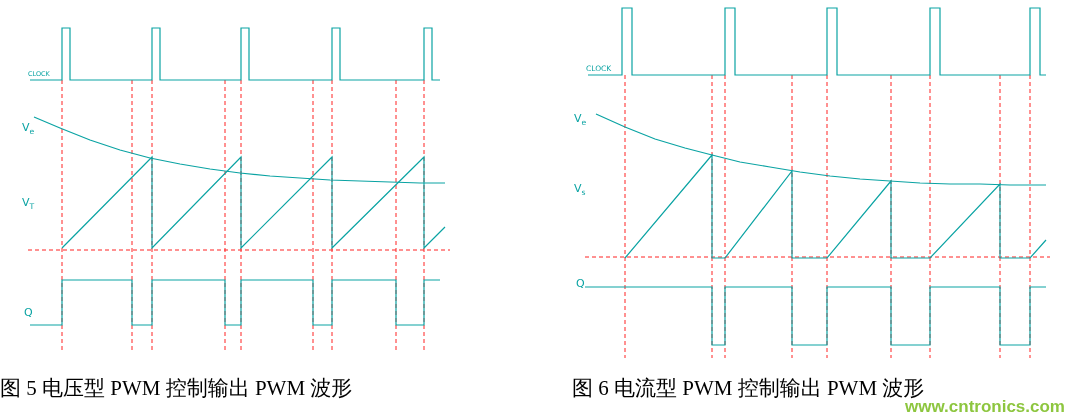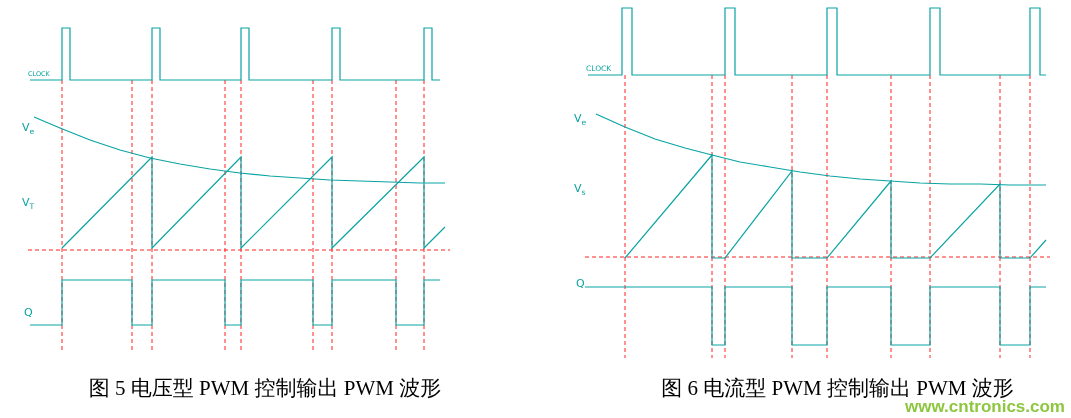"图 5 电压型 PWM 控制输出" .caption { text-align: center -> left }
